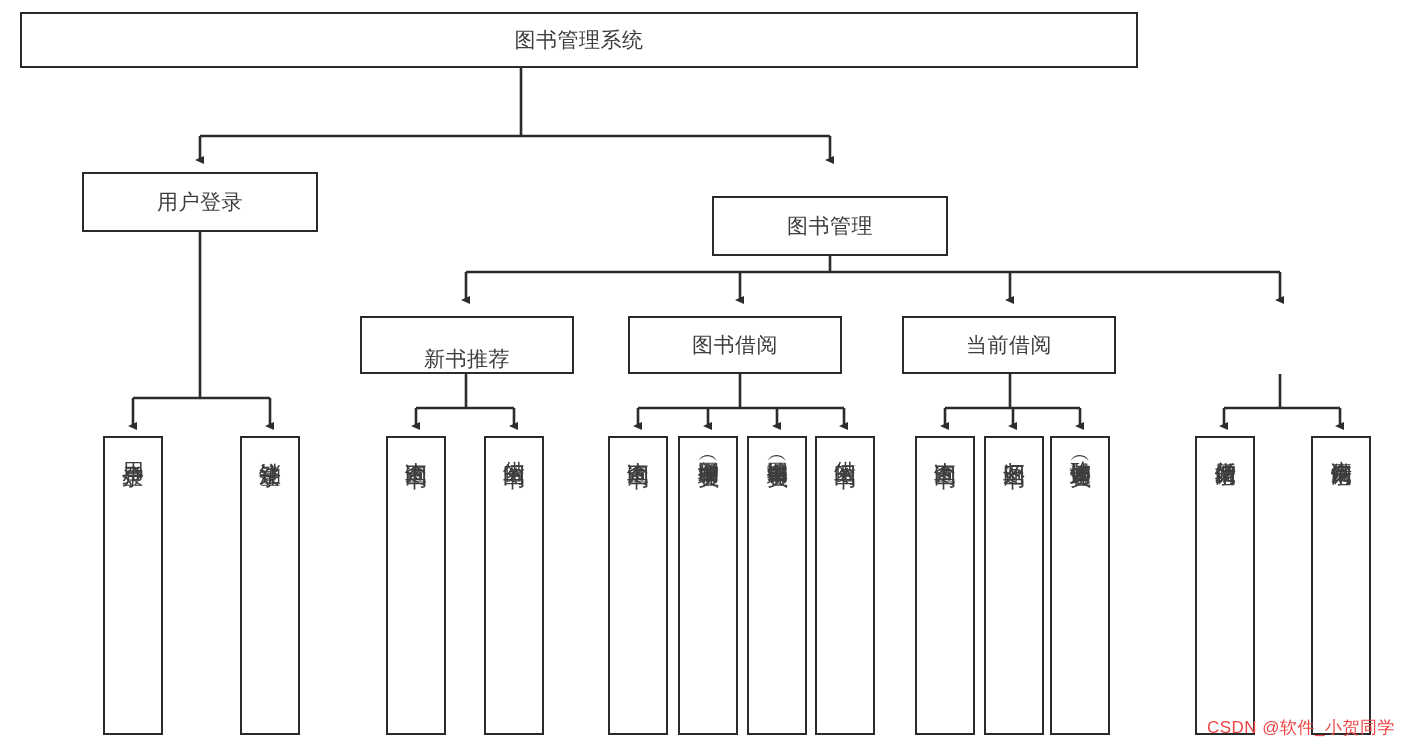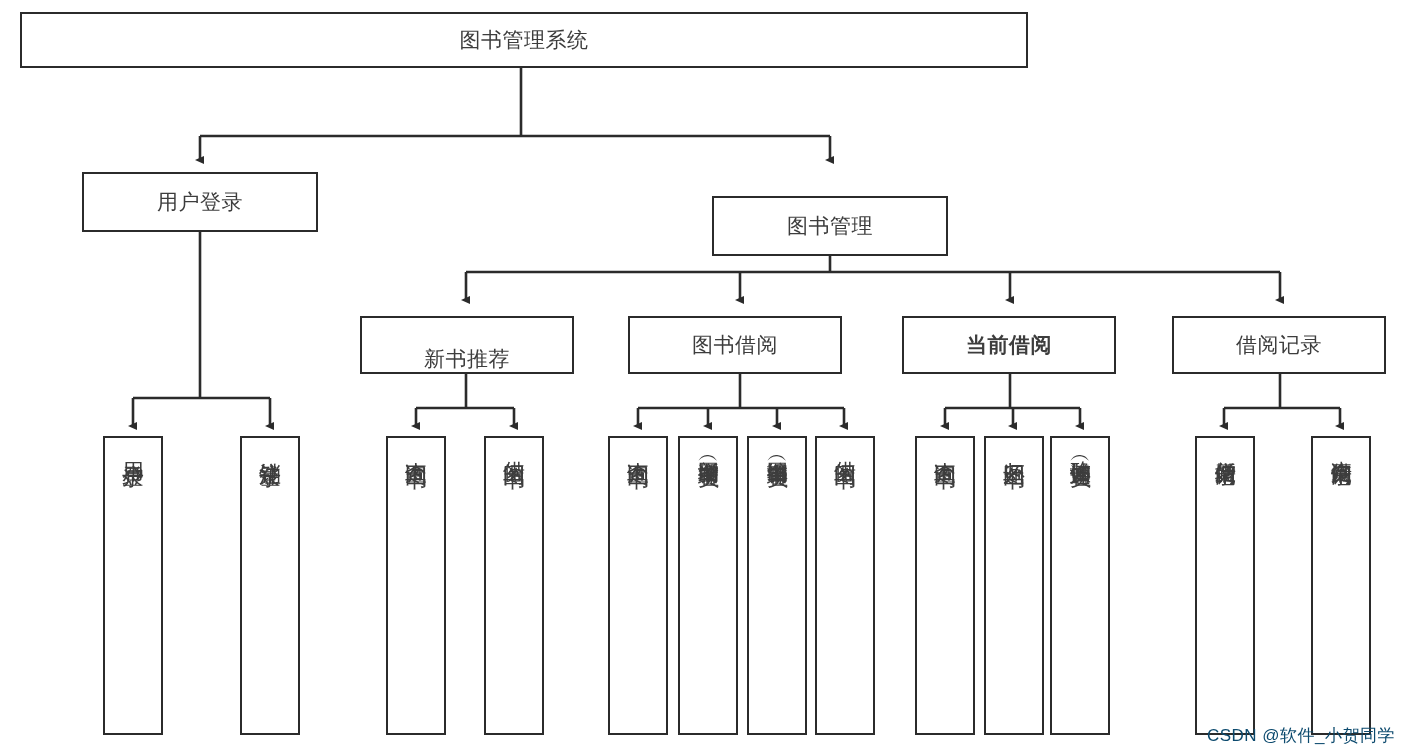"图书管理系统" div.node { width: 1008px -> 1118px }
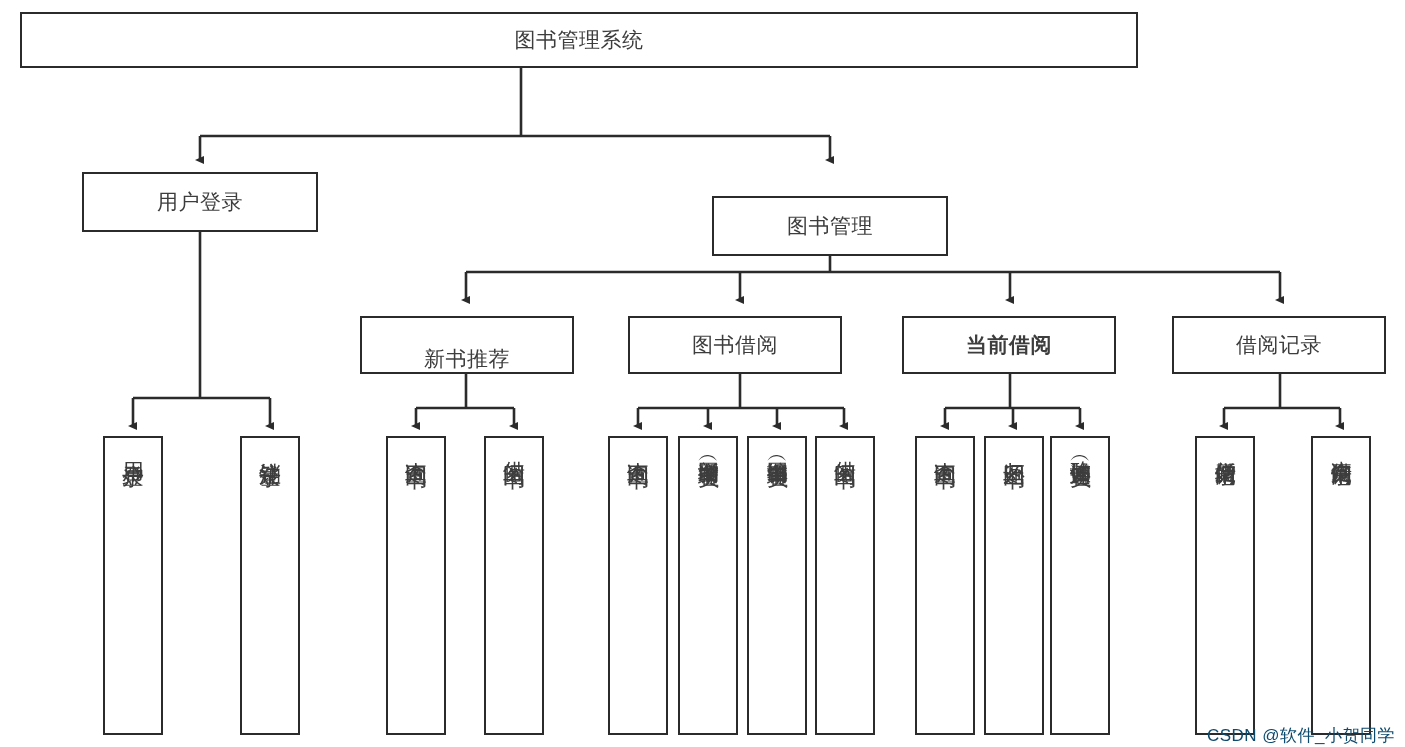"当前借阅" div.node { font-weight: bold -> none }
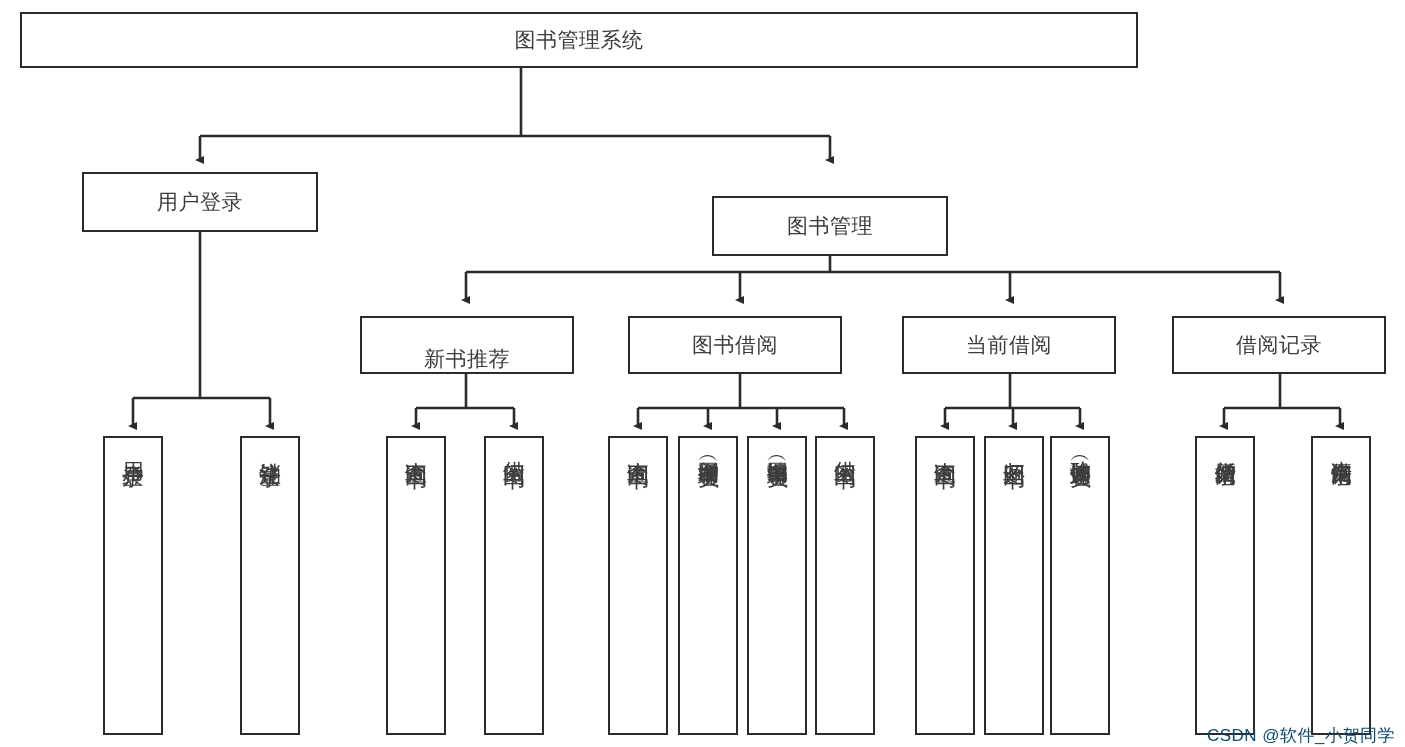"借阅记录" div.node { html: <div> <span>借阅记录</span> </div> -> none }
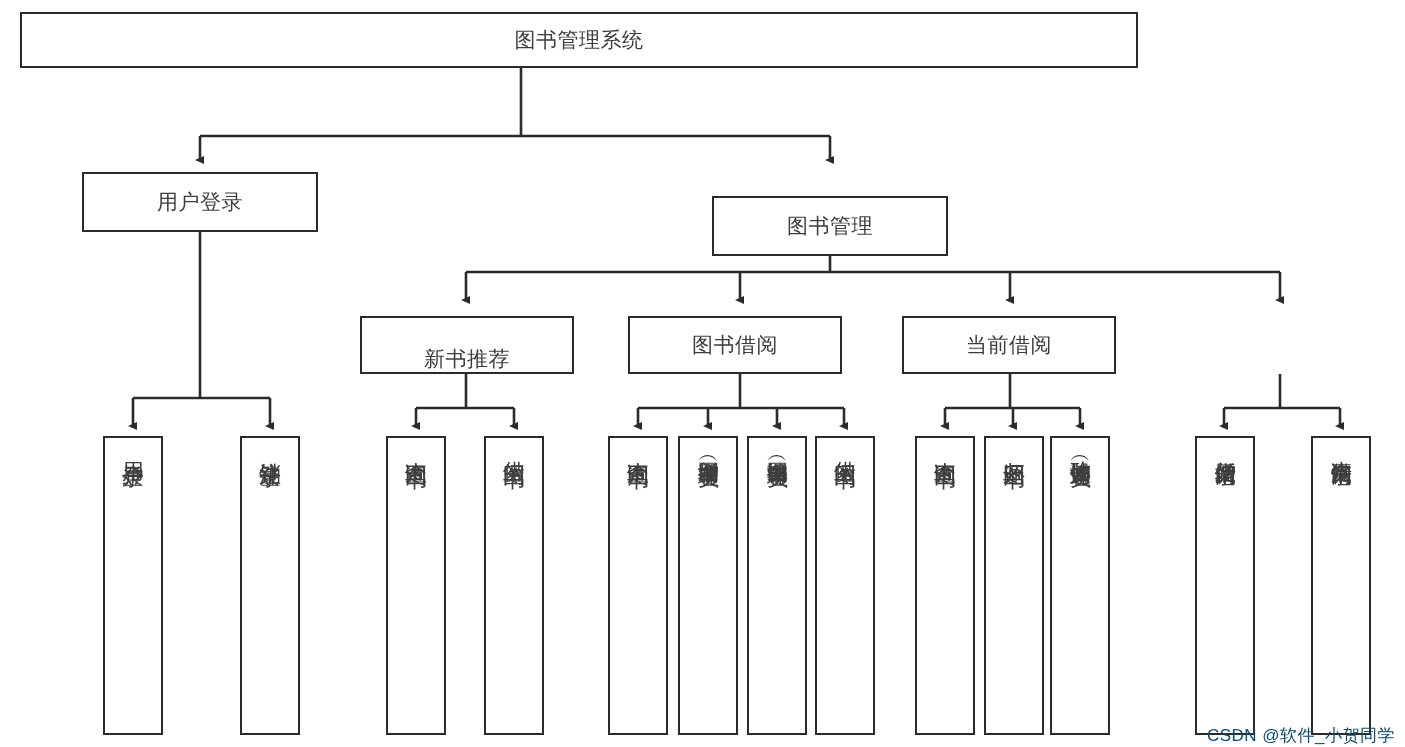"CSDN @软件_小贺同学" #watermark { bottom: 0 -> 8px; color: #0c4a6e -> #ef4444 }
